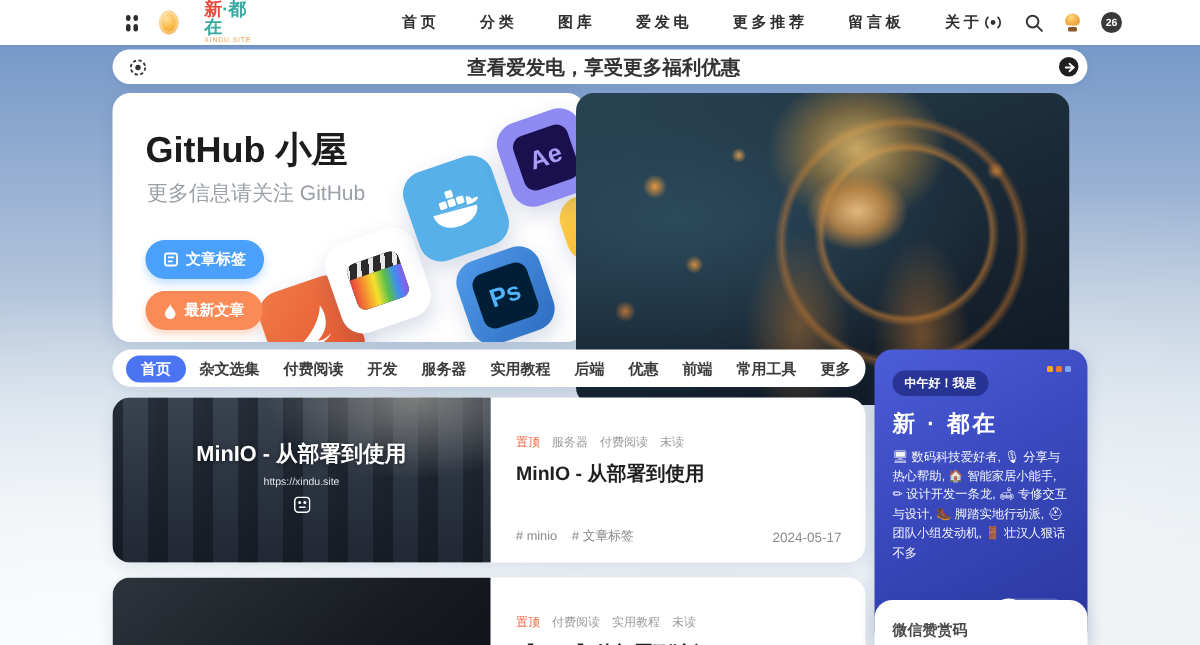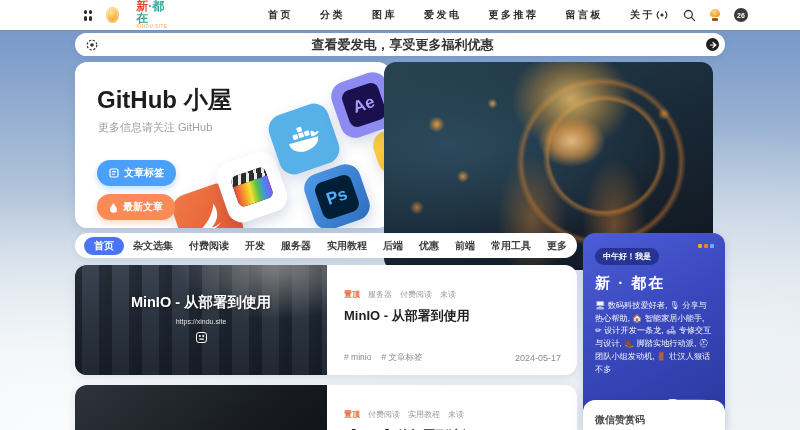"更多信息请关注 GitHub" .hero-sub { font-size: 11px -> 14px }
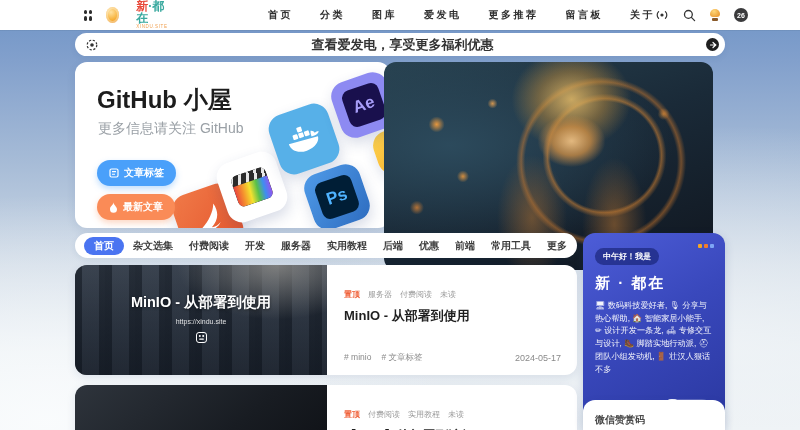"置顶" .pin { font-weight: bold -> normal }
